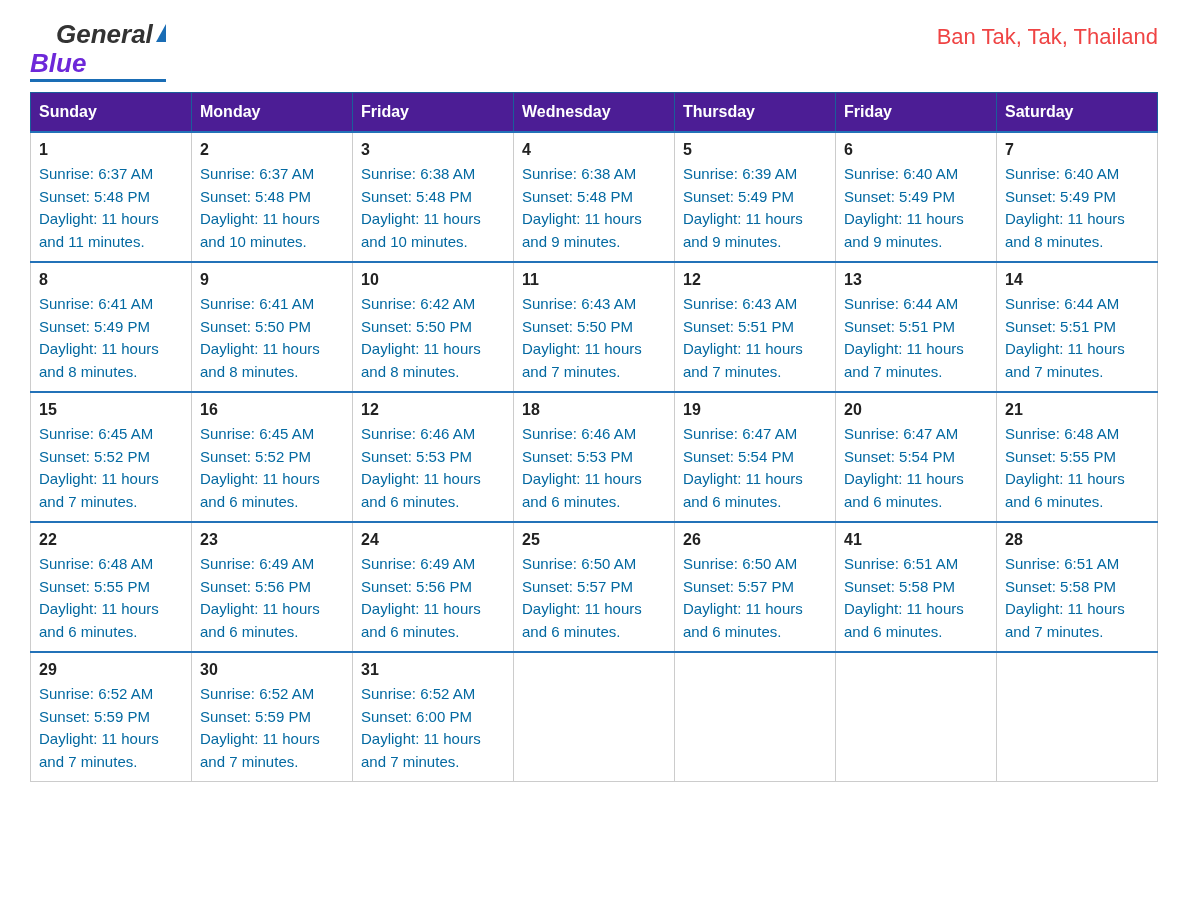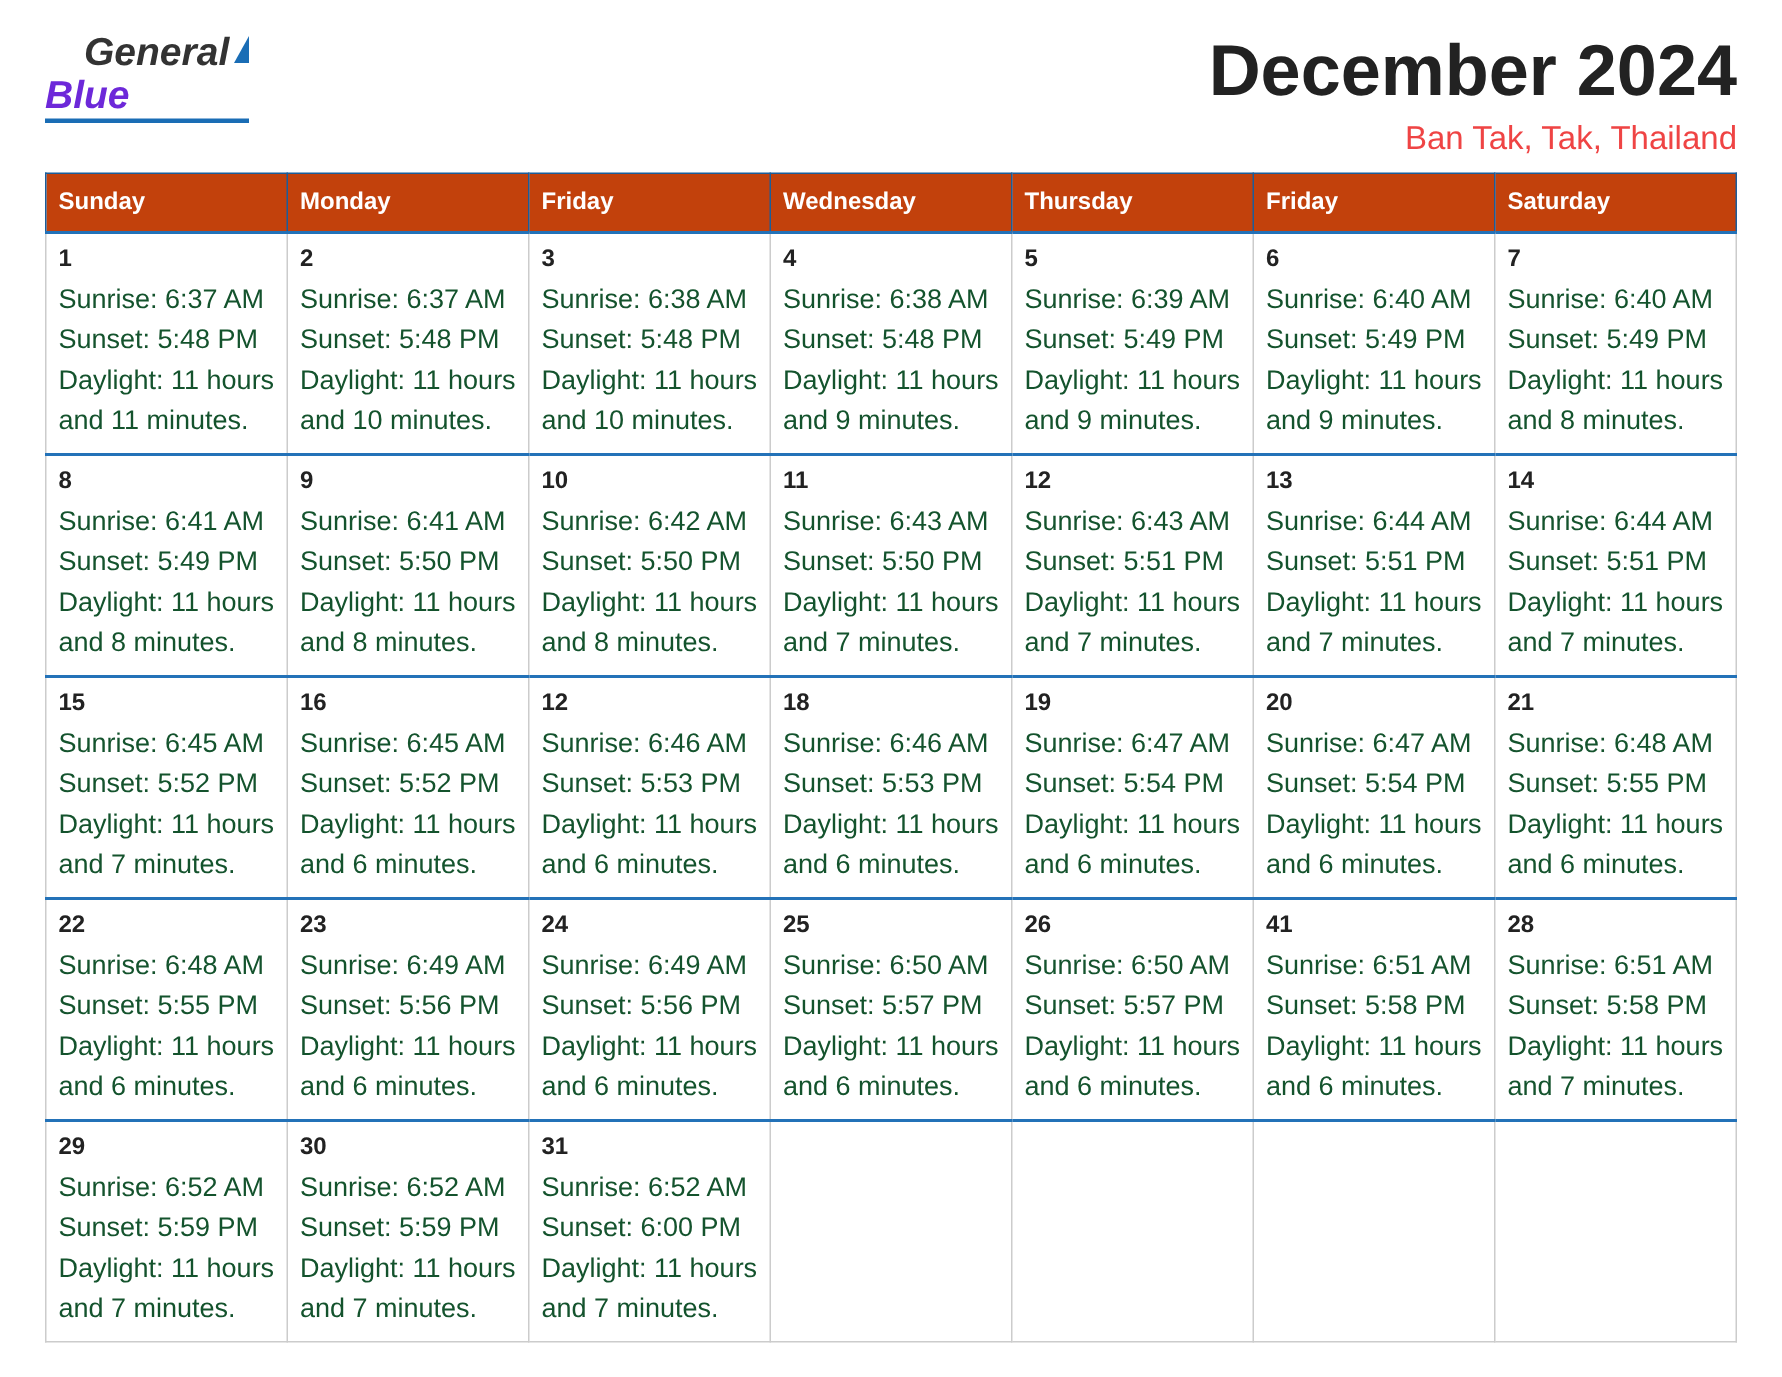"December 2024" div.month-title { html: <div>December 2024</div> -> none }
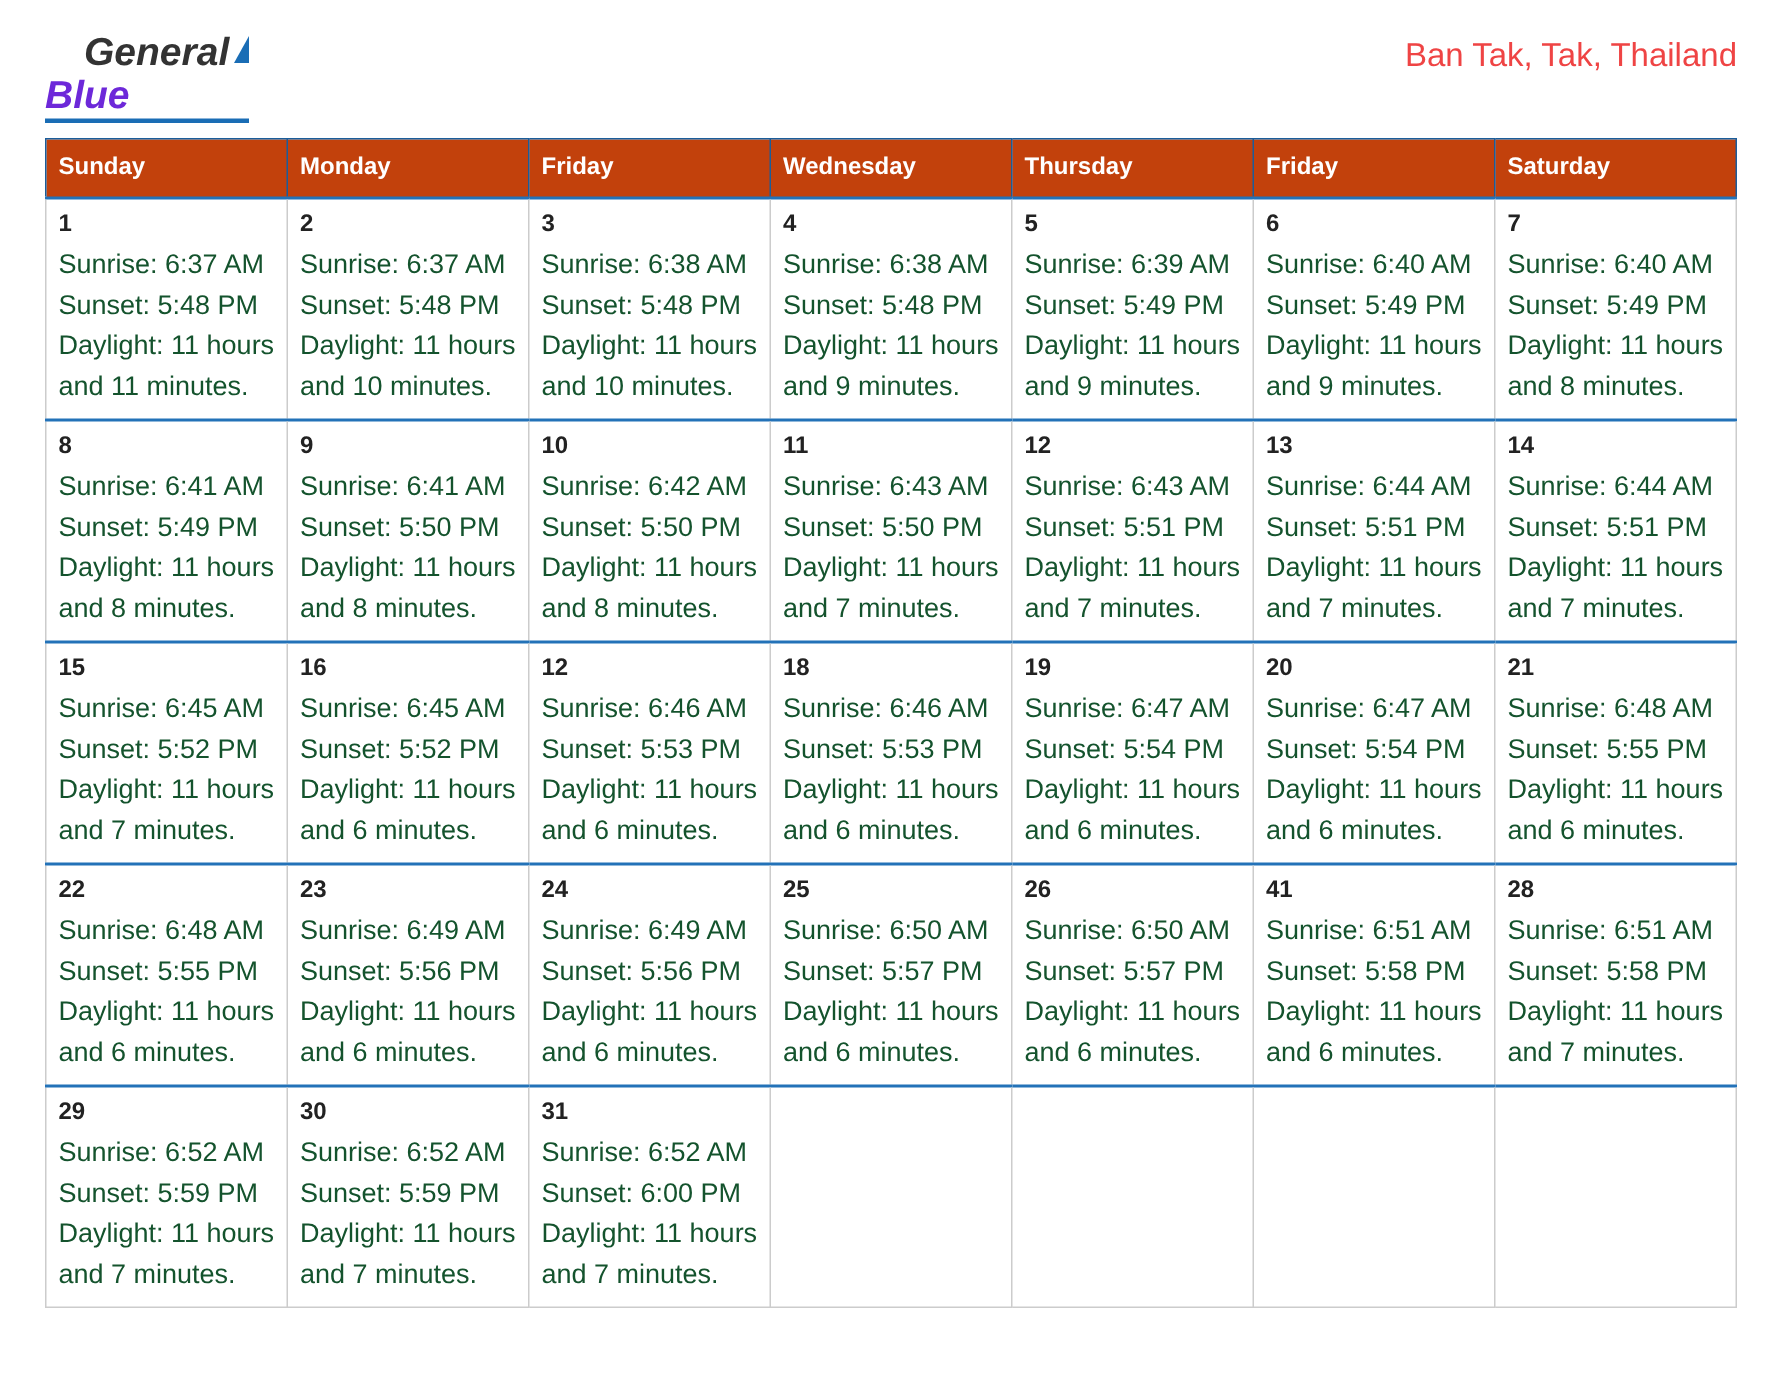"Sunday" .calendar-table th { background: #c2410c -> #4c1d95 }
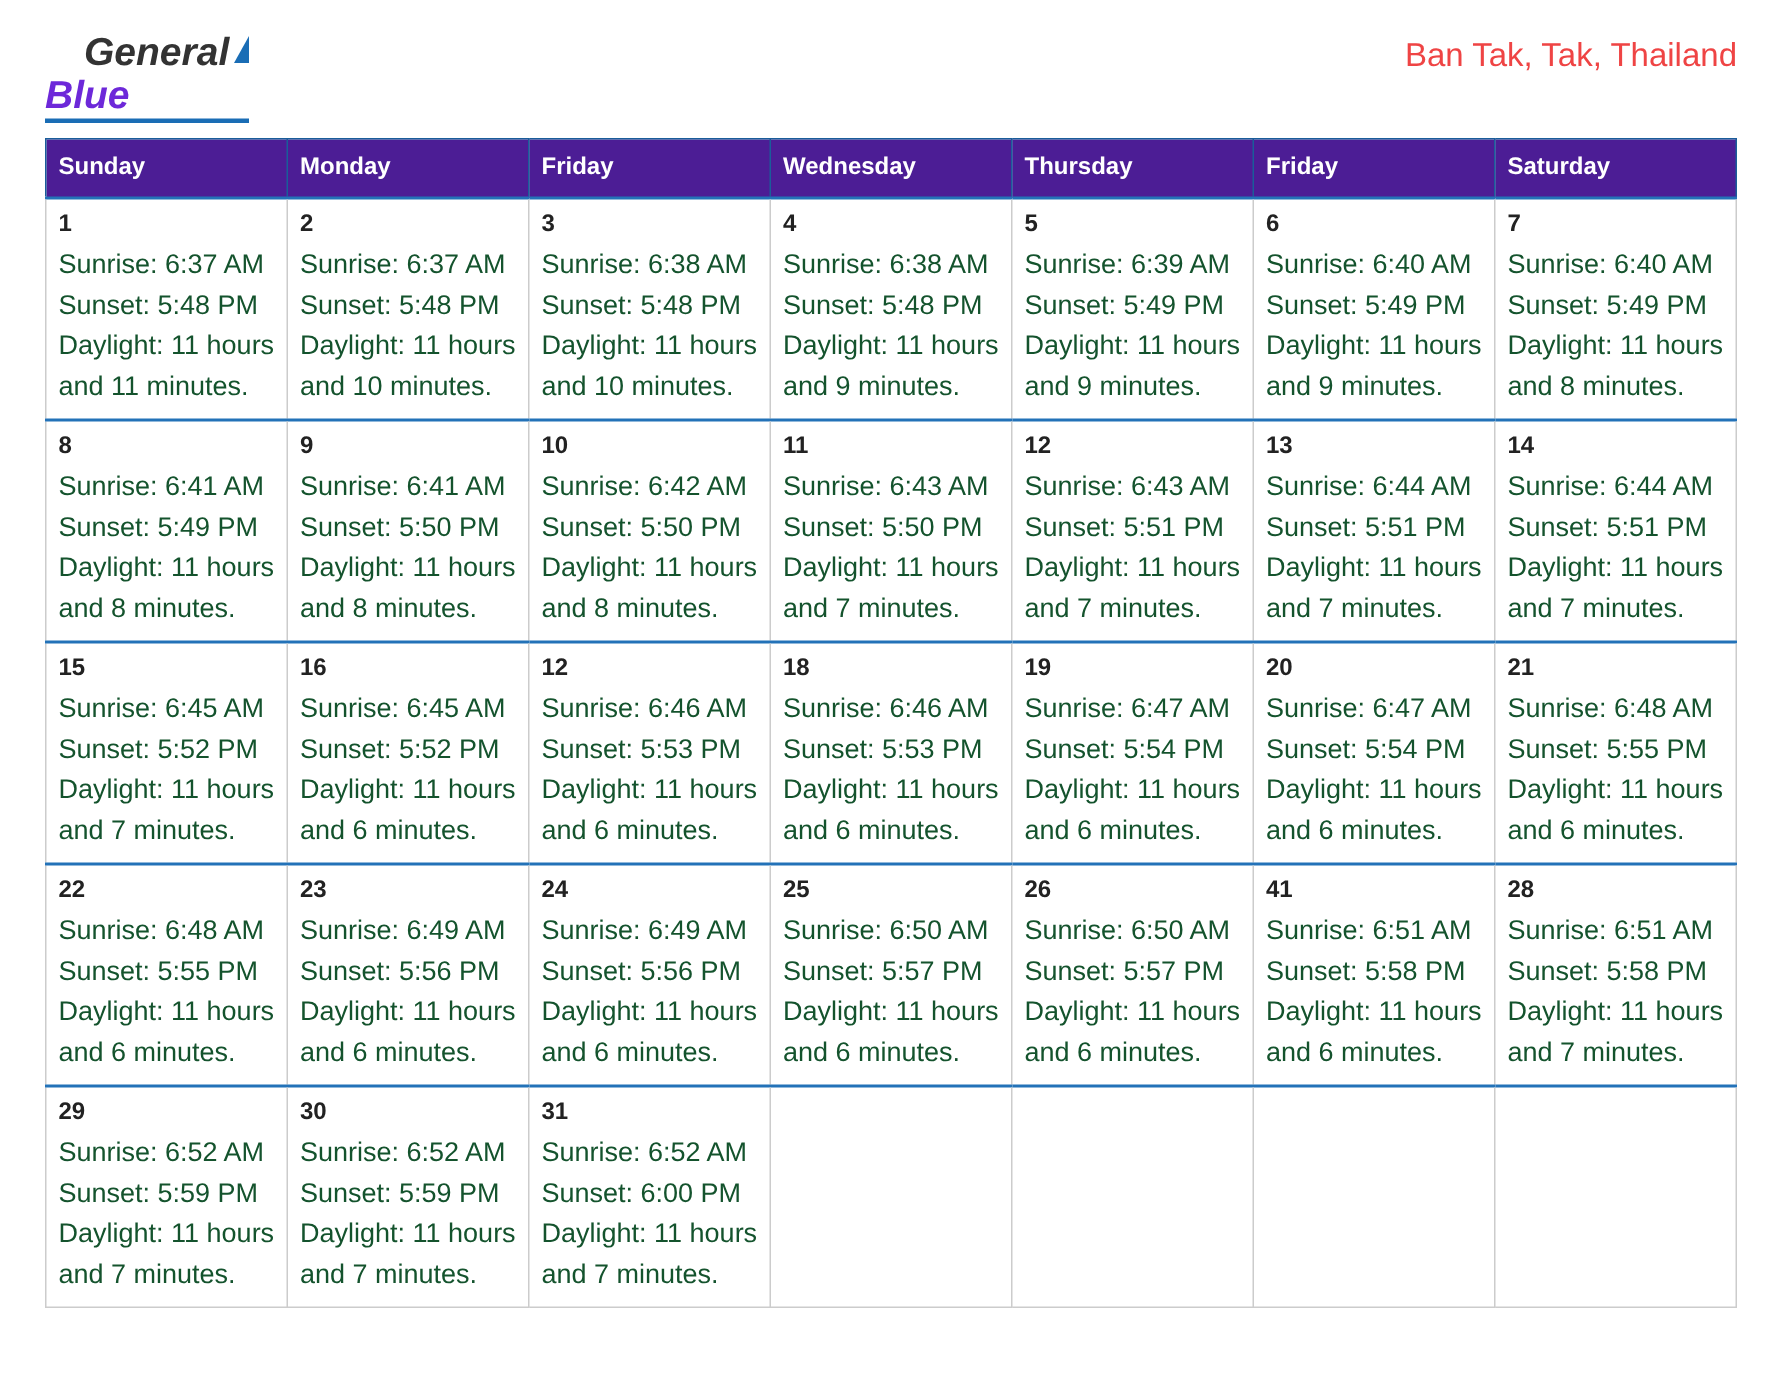"Sunrise: 6:37 AM" .day-info { color: #14532d -> #0369a1; font-size: 18px -> 15px }
